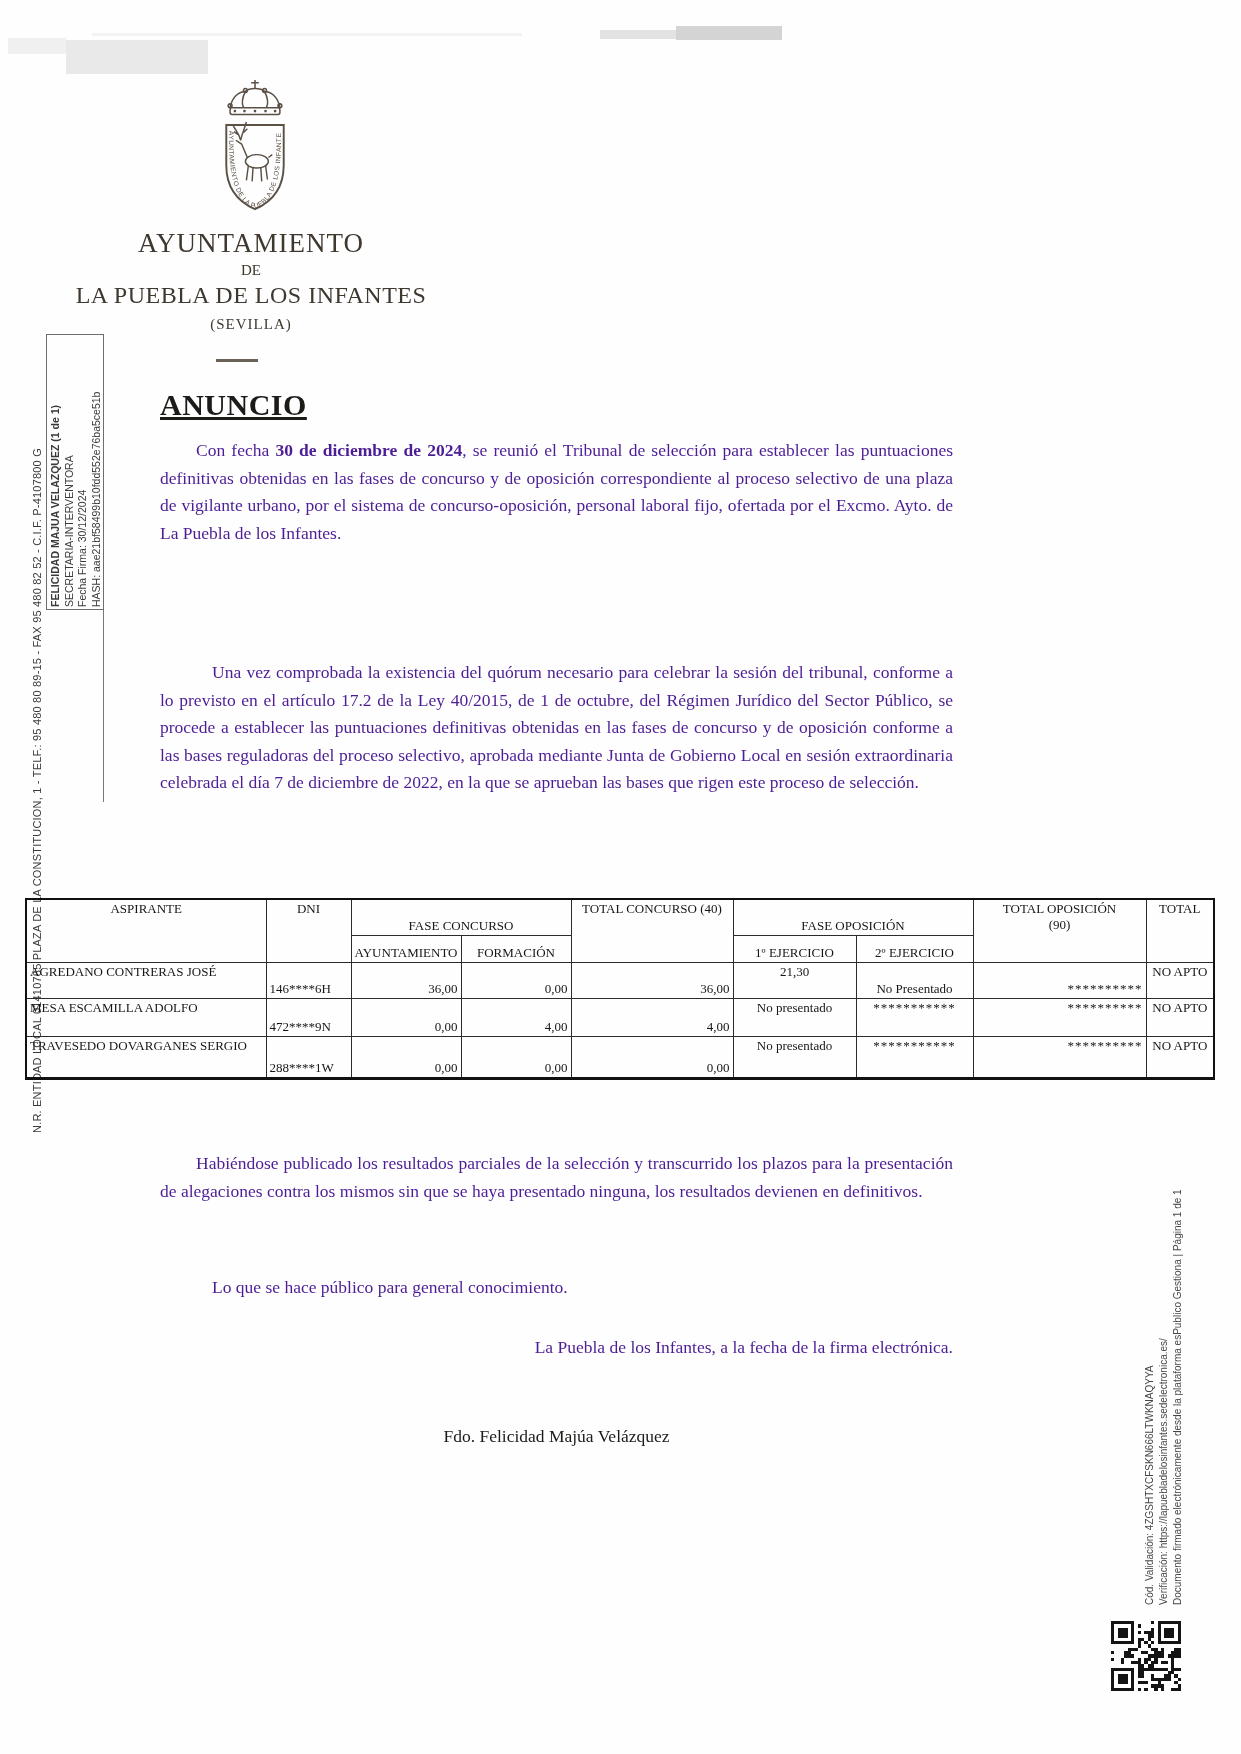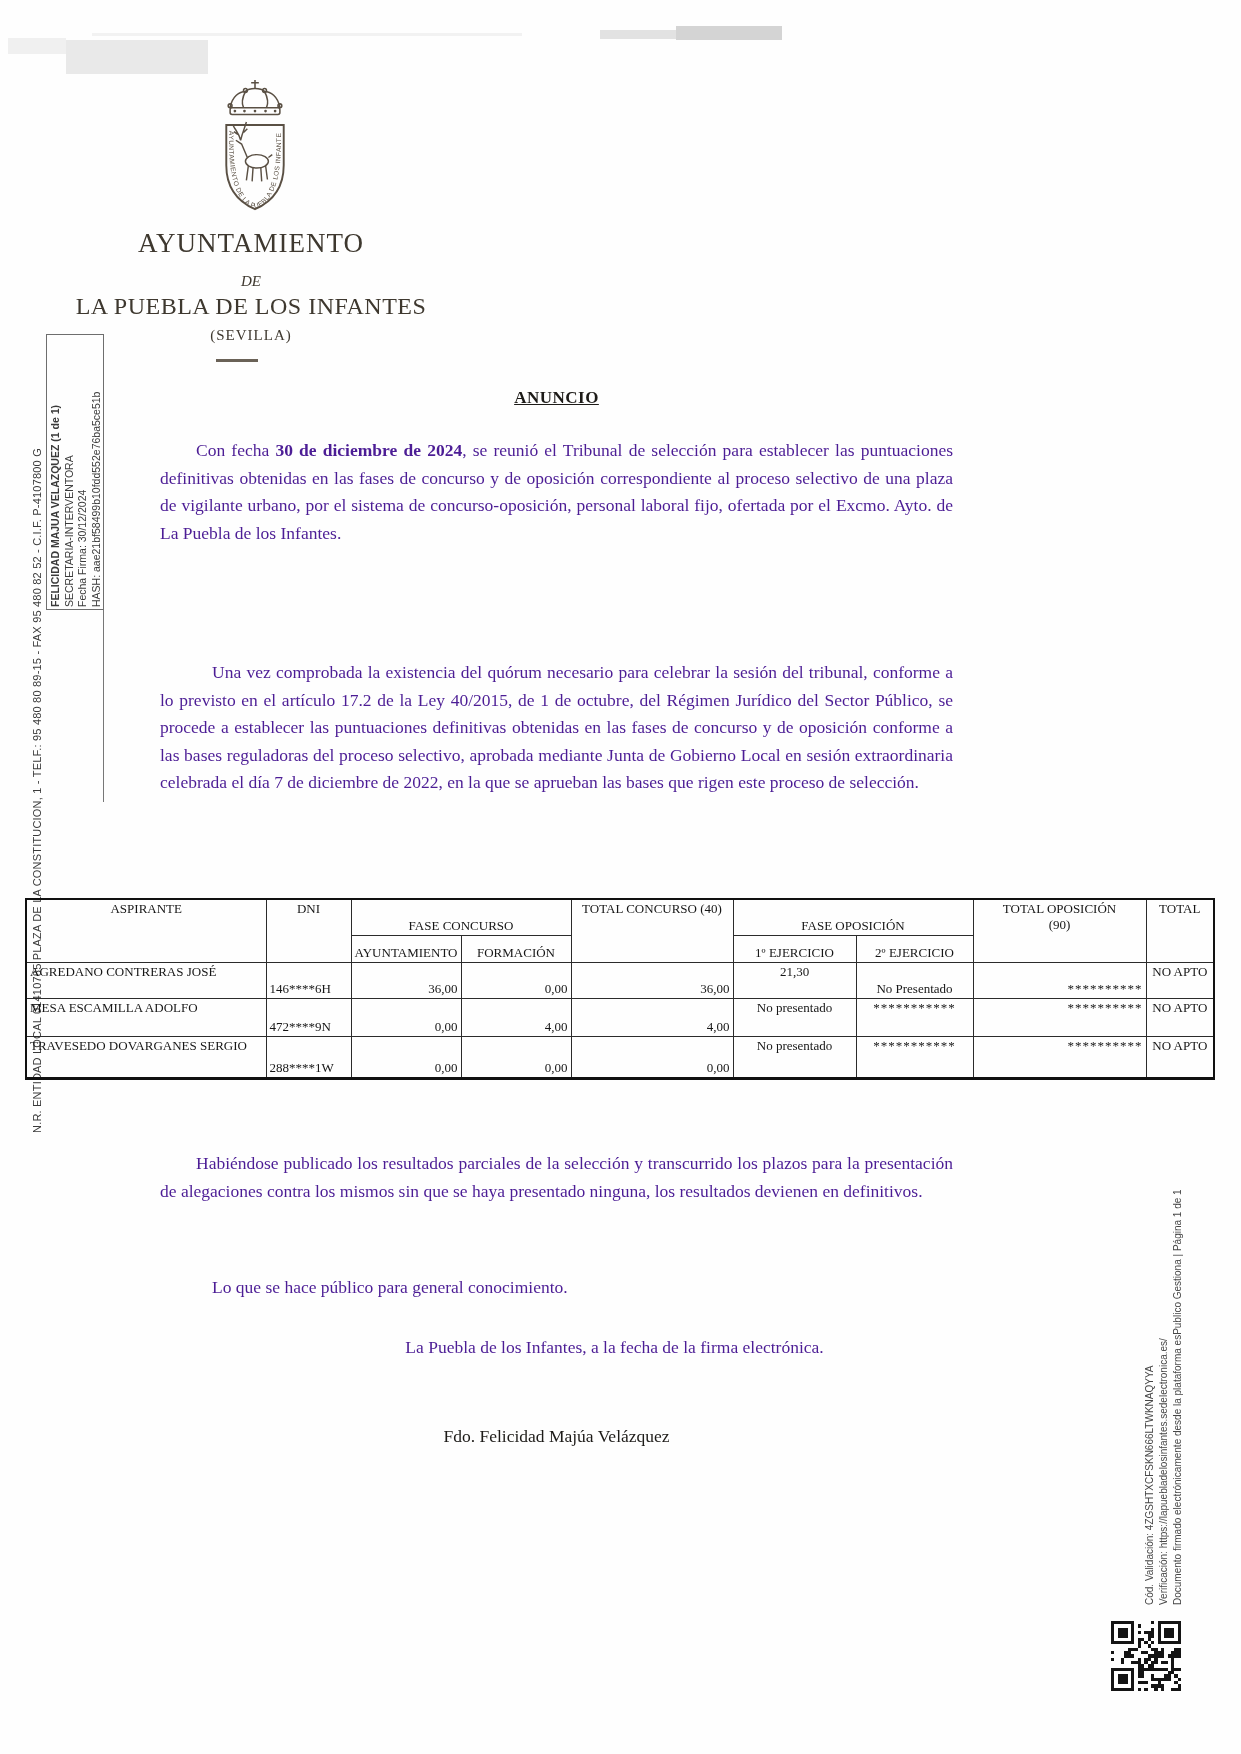"DE" .org .l2 { font-style: italic -> none; margin-top: 14px -> 3px }
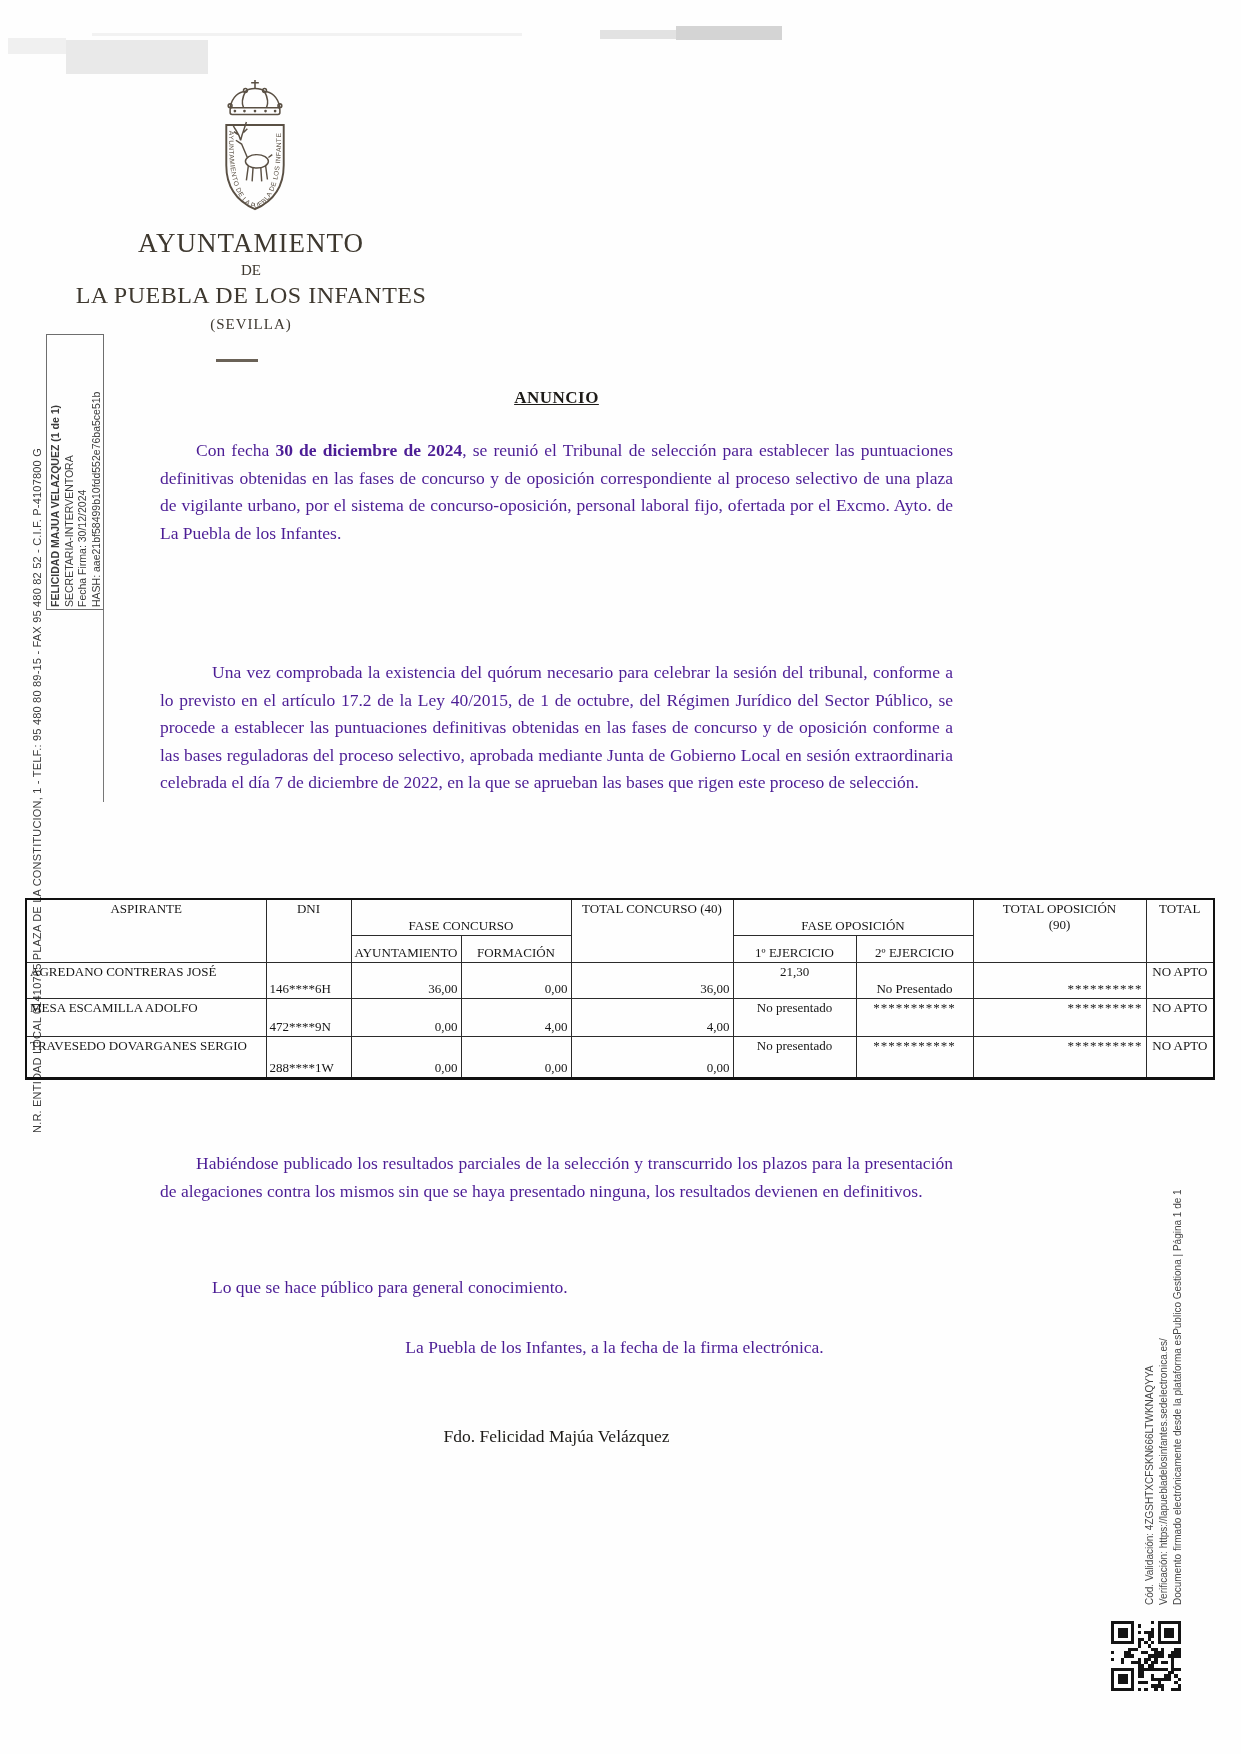"ANUNCIO" .doc-title { font-size: 17px -> 30px; text-align: center -> none }
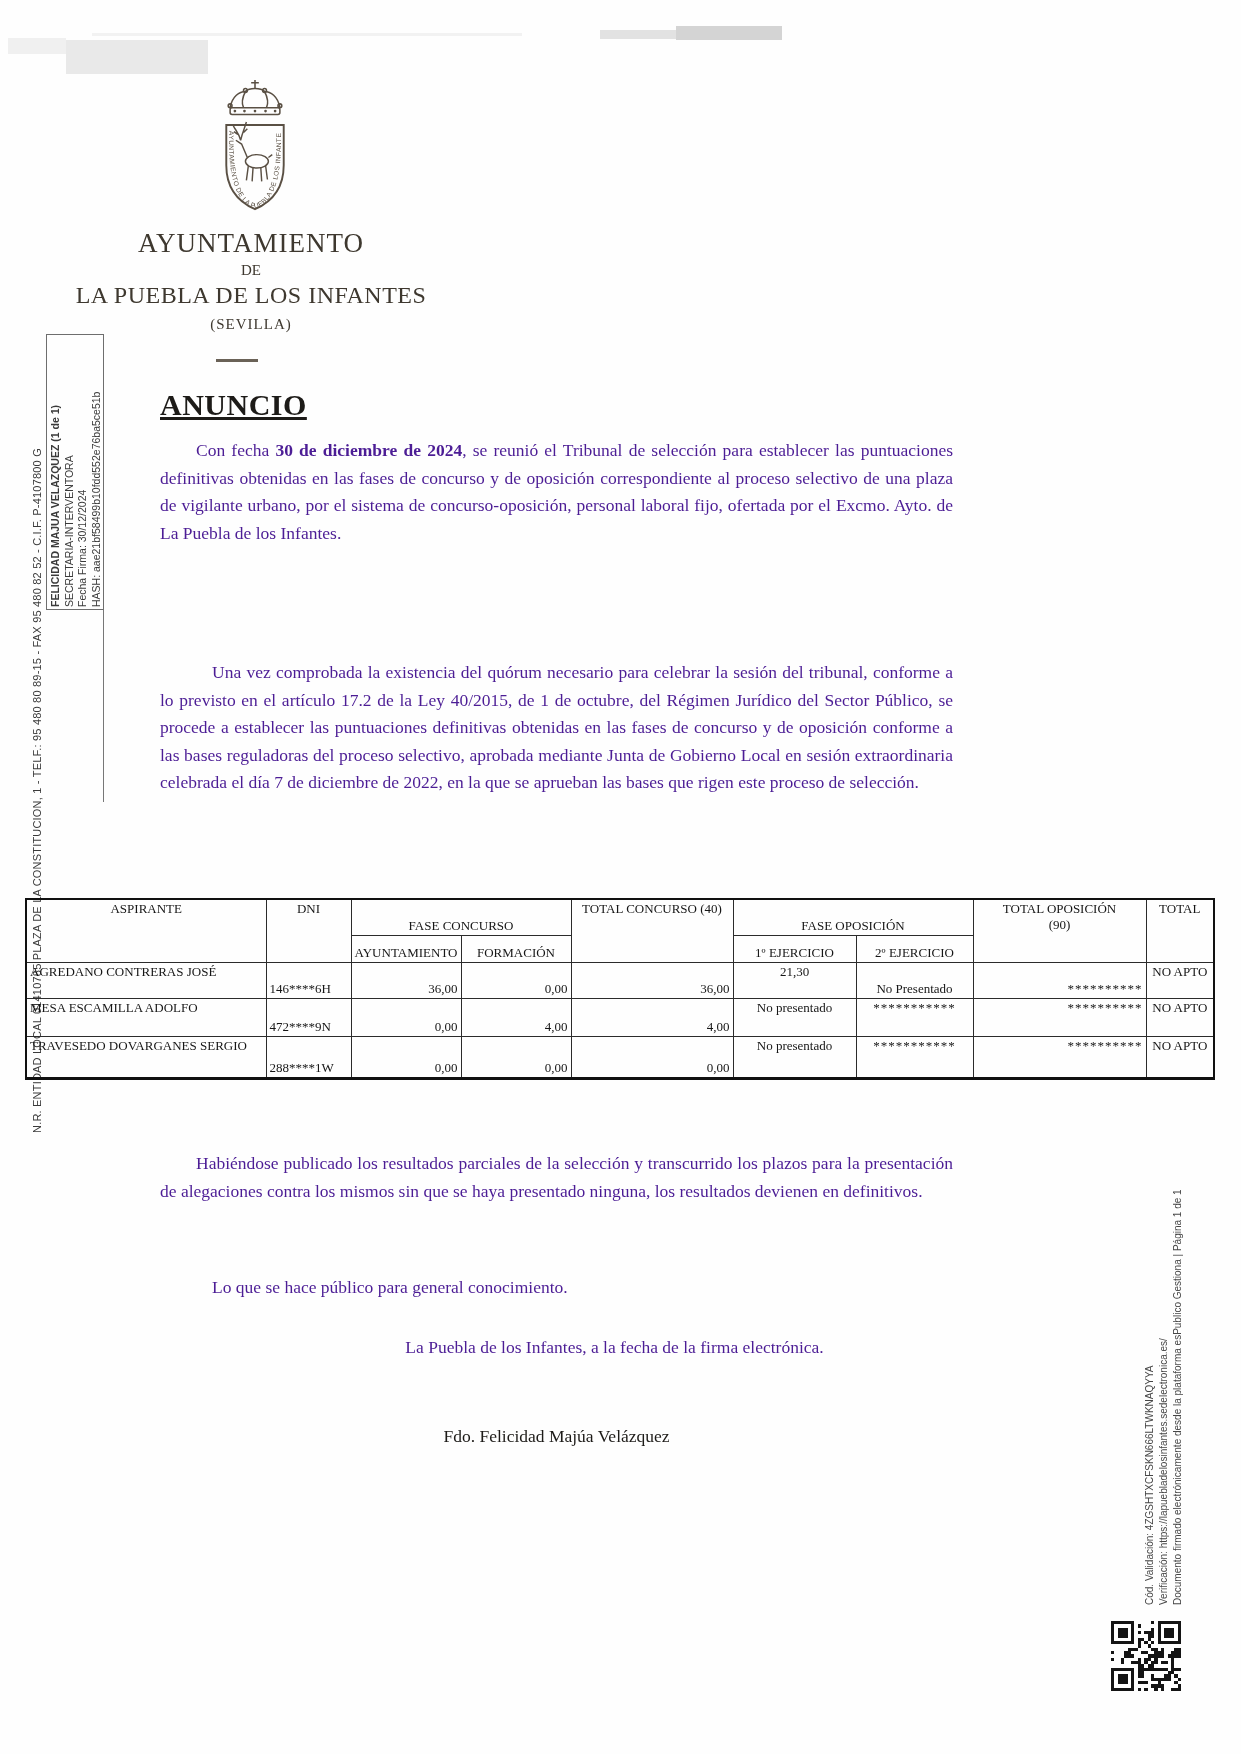"La Puebla de los Infantes," #p6 { text-align: center -> right }
